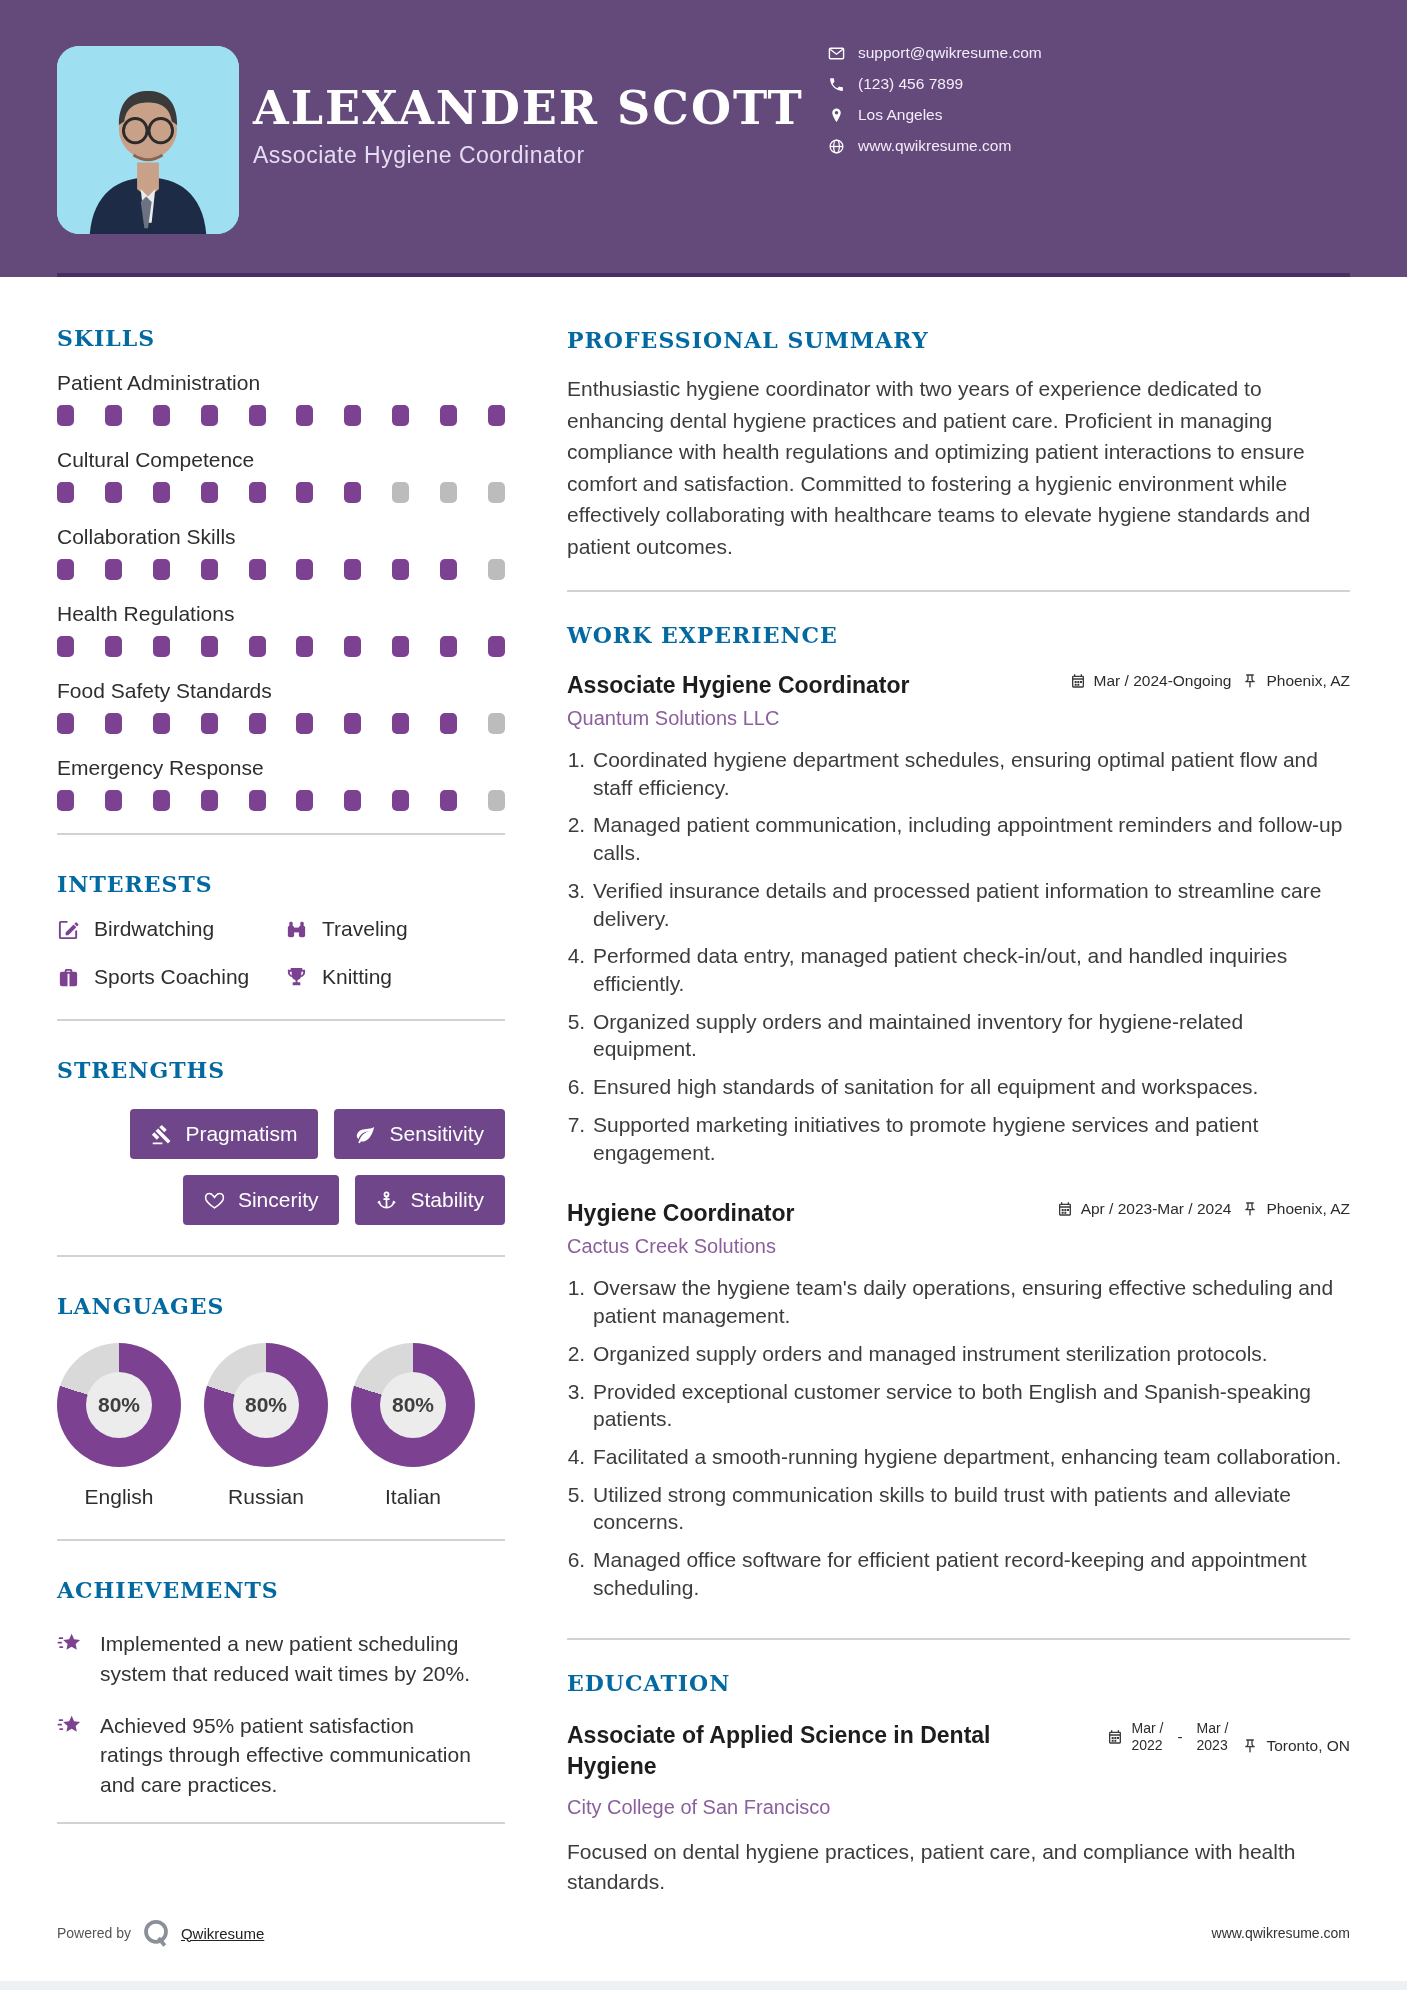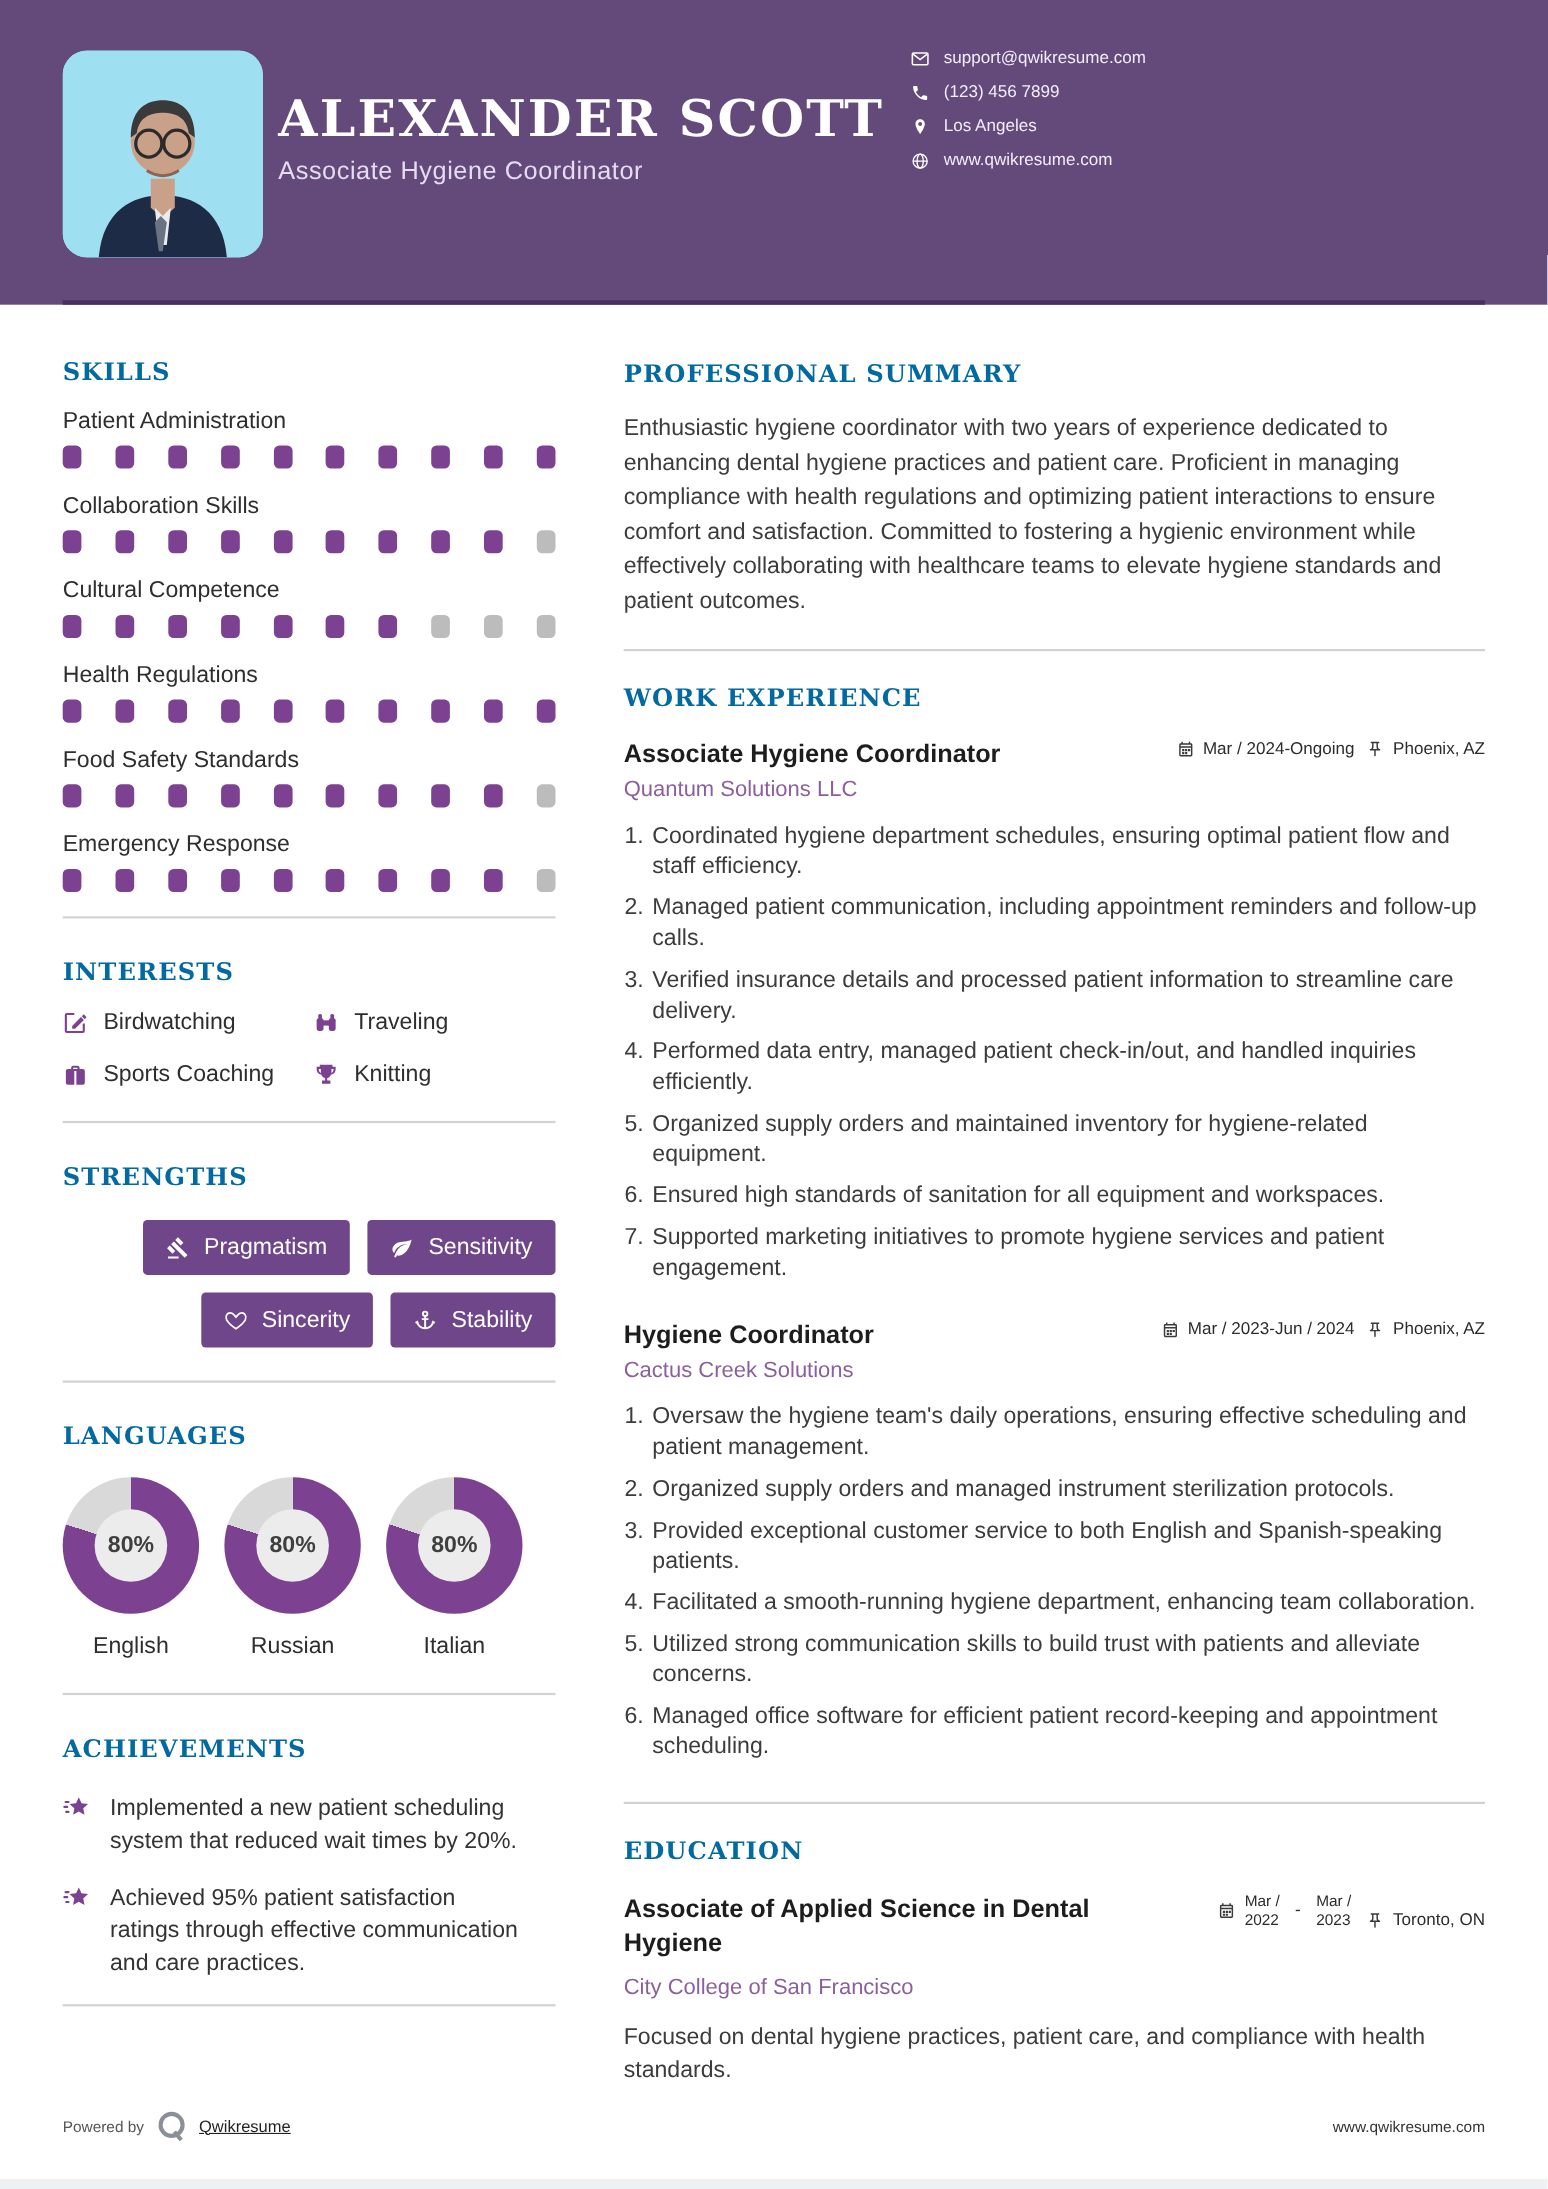"Collaboration Skills" div.skill { order: before "Cultural Competence" -> after "Cultural Competence" }
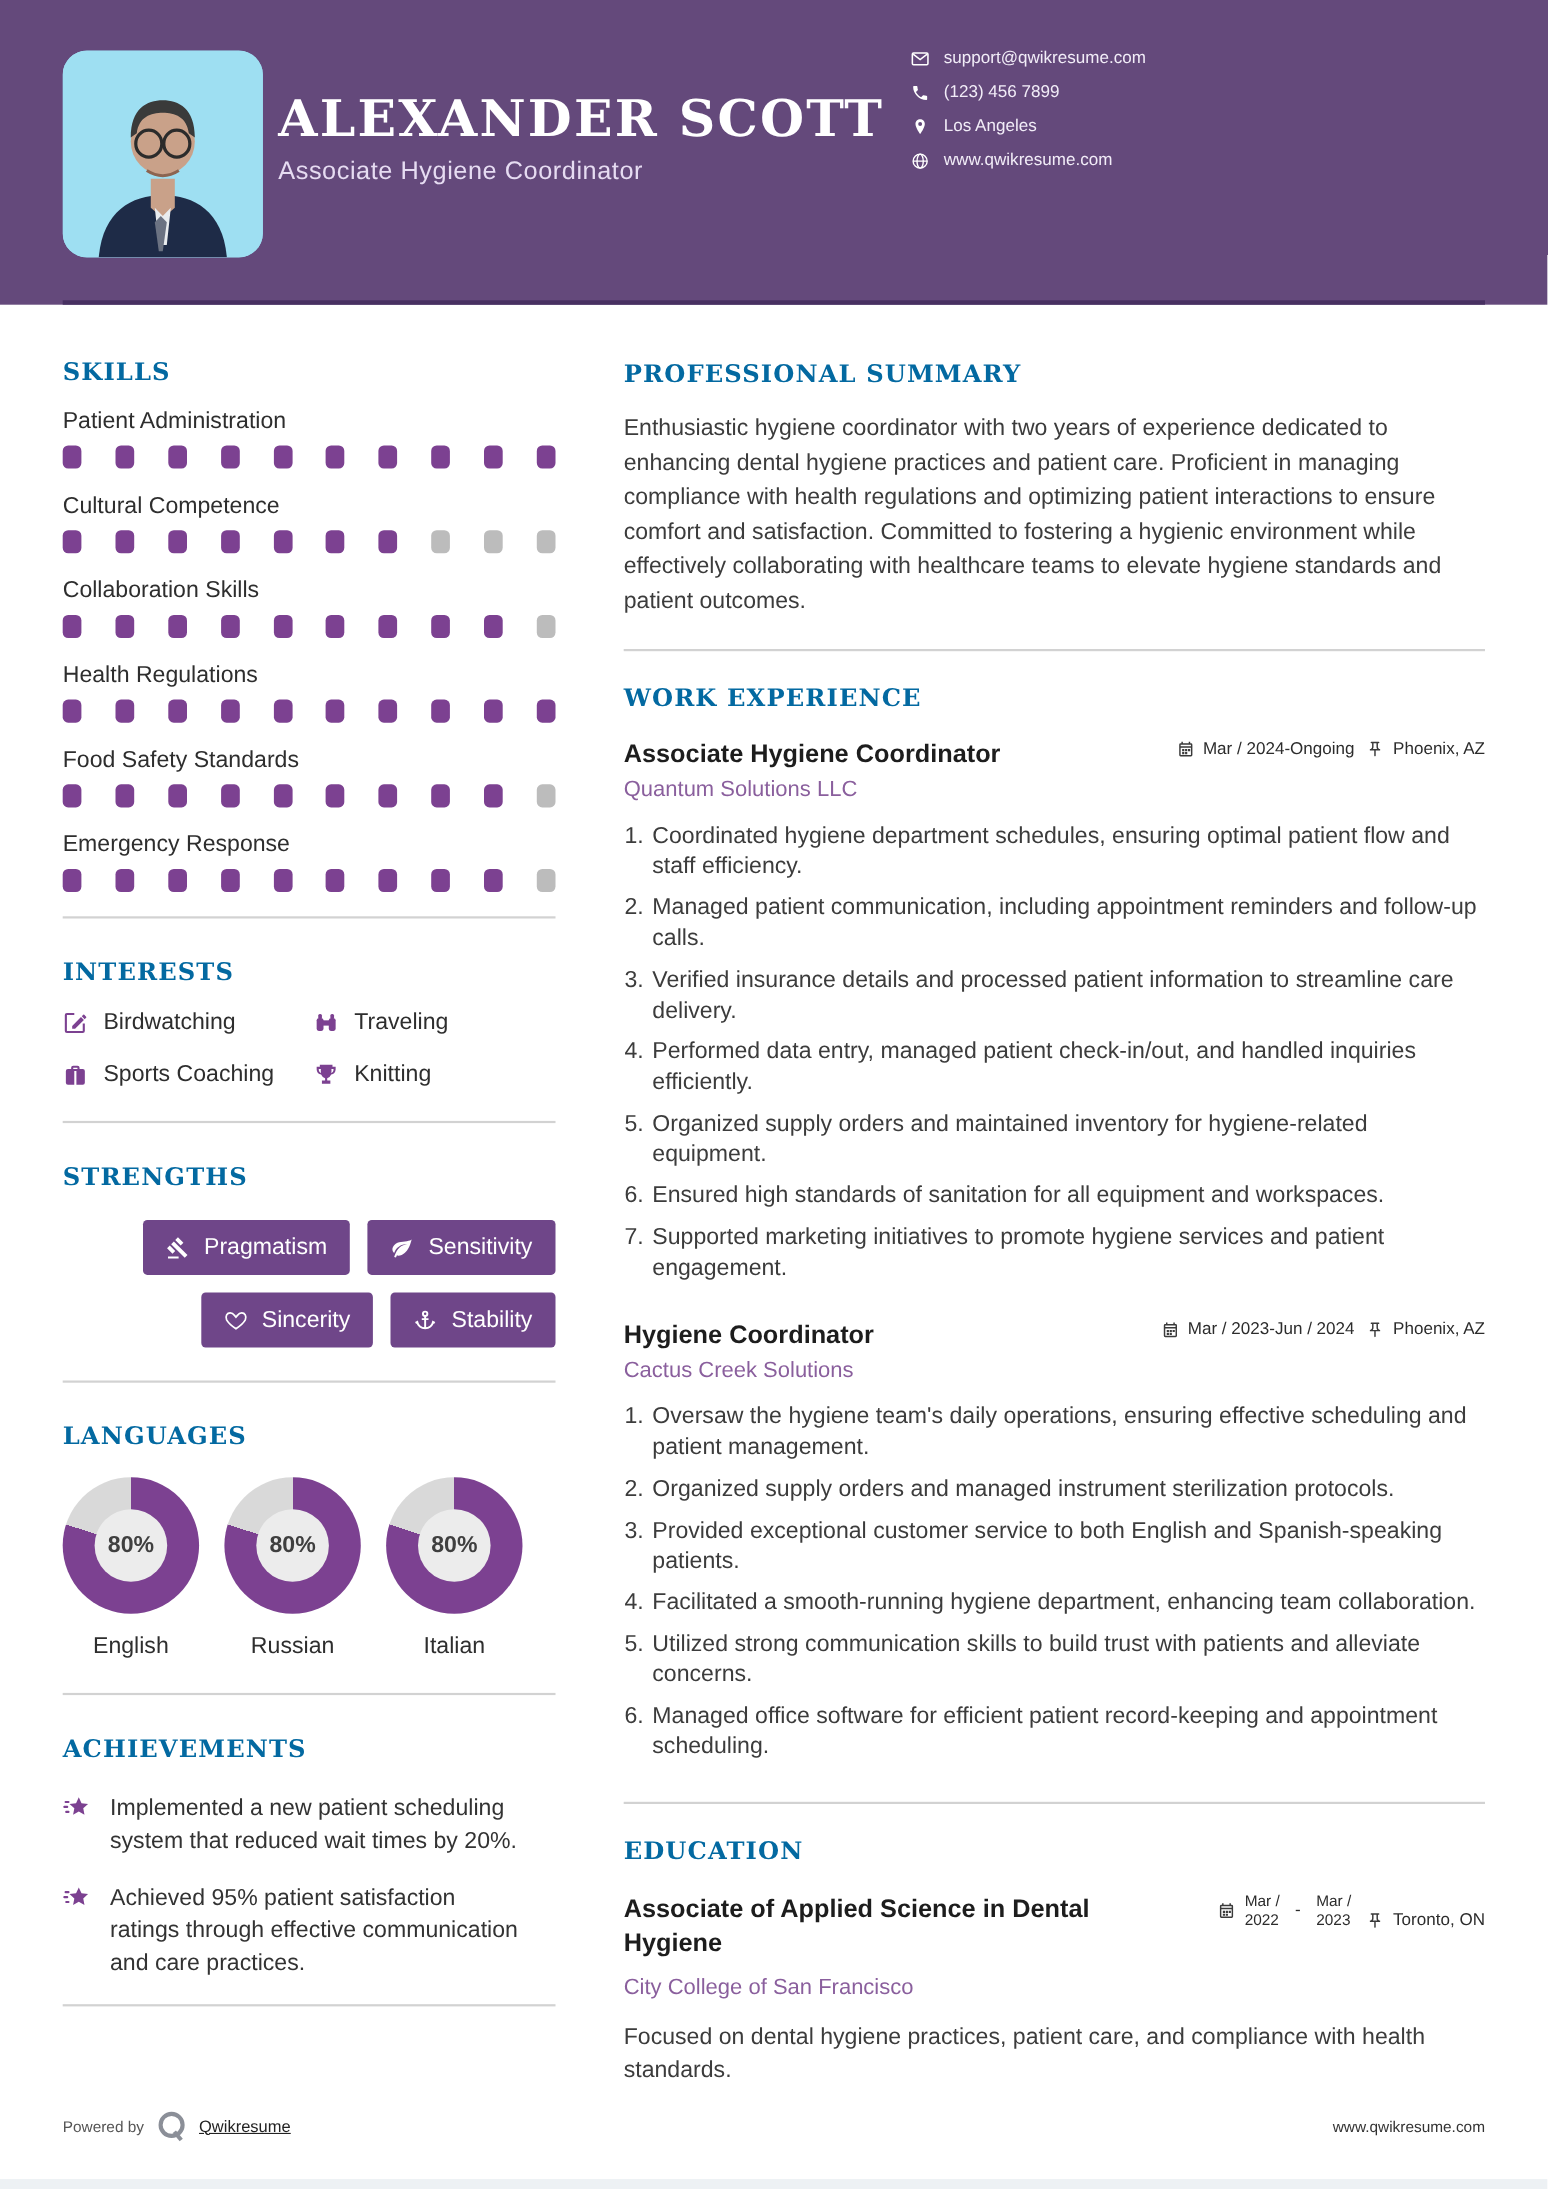"Mar / 2023-Jun / 2024" span { text: Mar / 2023-Jun -> Apr / 2023-Mar }
